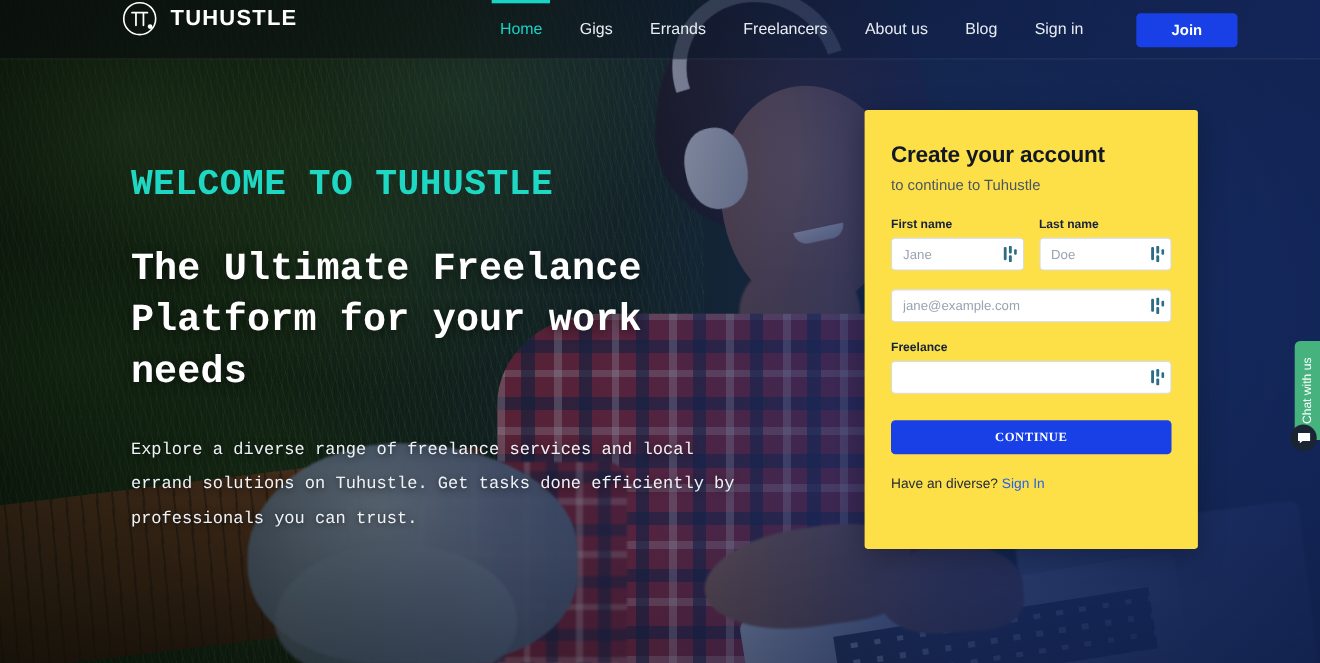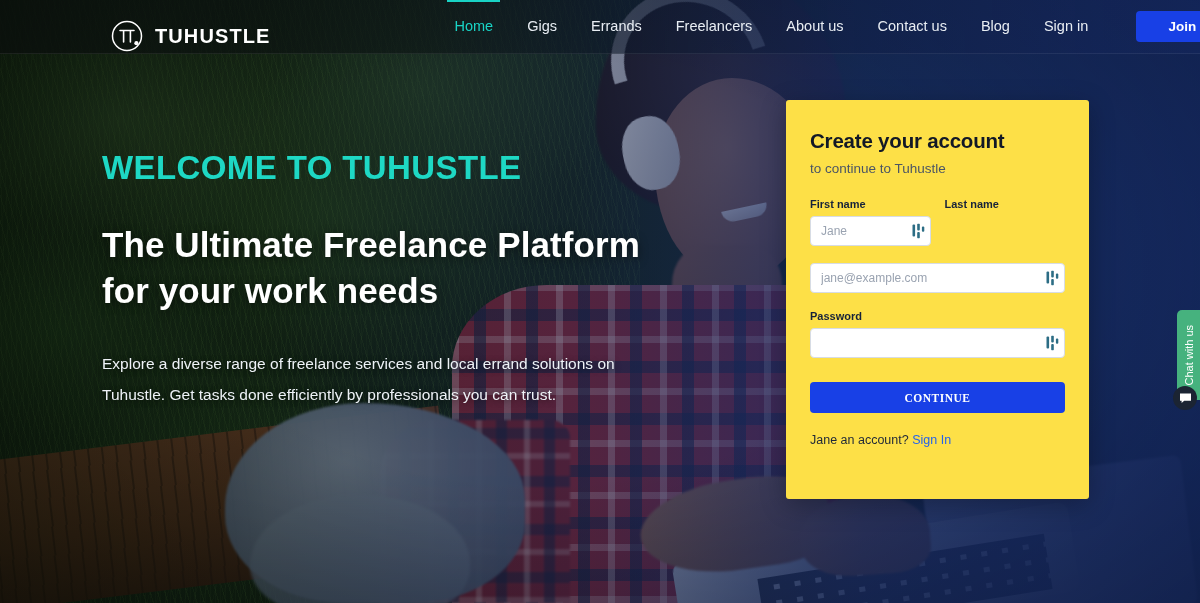"TUHUSTLE" .header { align-items: flex-end -> flex-start }
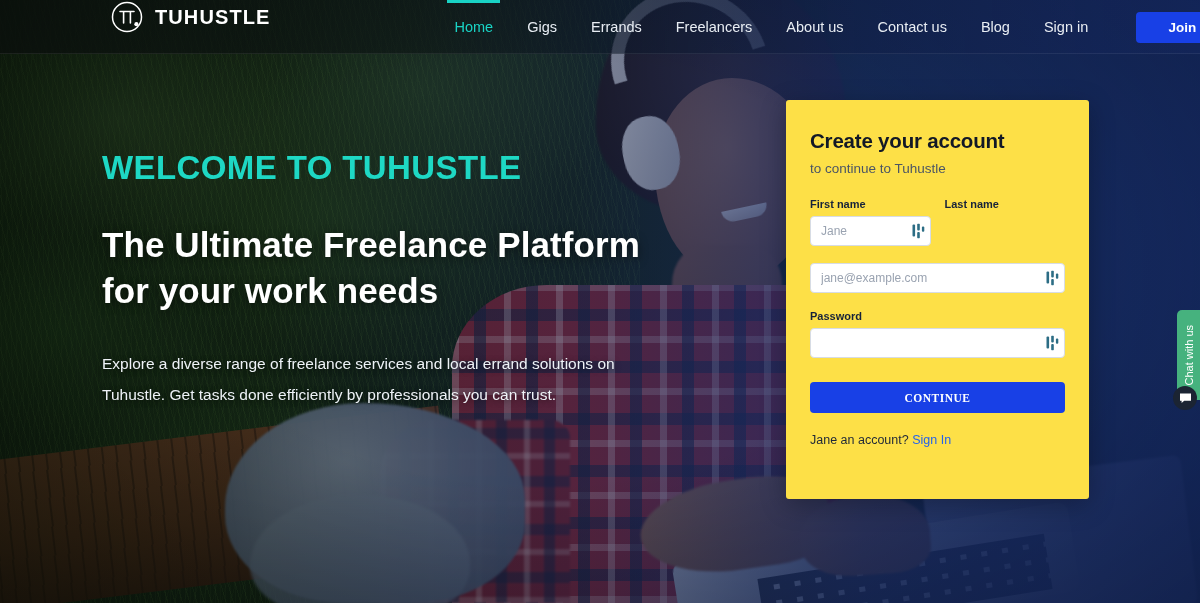"Contact us" div.nav-item { html: <div> <span>Contact us</span> </div> -> none }
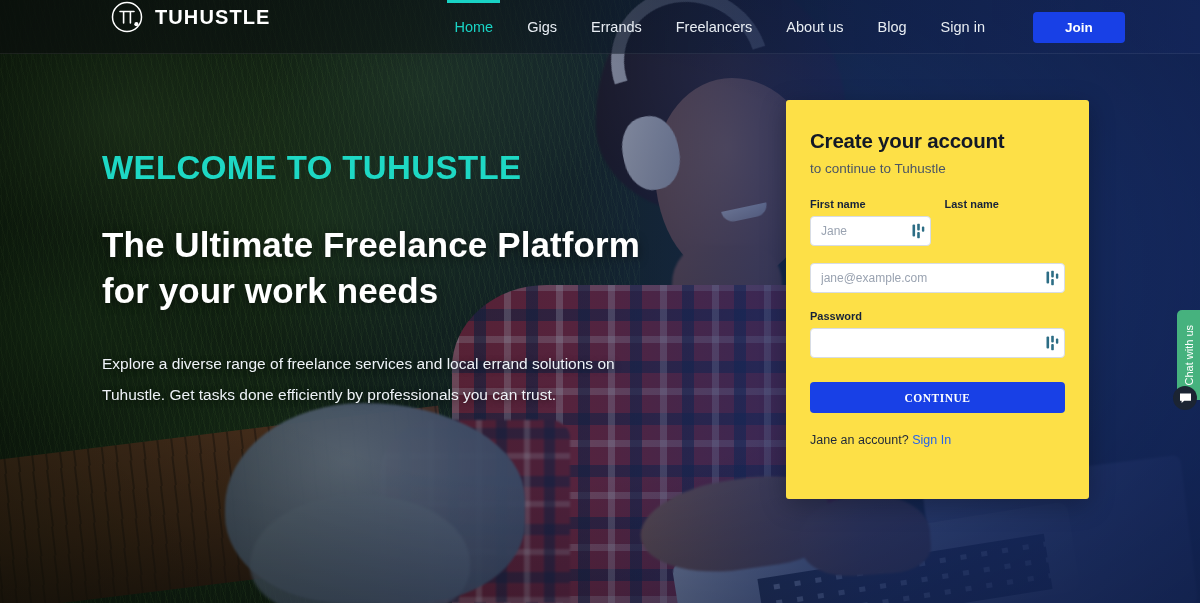"WELCOME TO TUHUSTLE" .hero-copy { font-family: none -> Liberation Mono, monospace; left: 102px -> 119px }
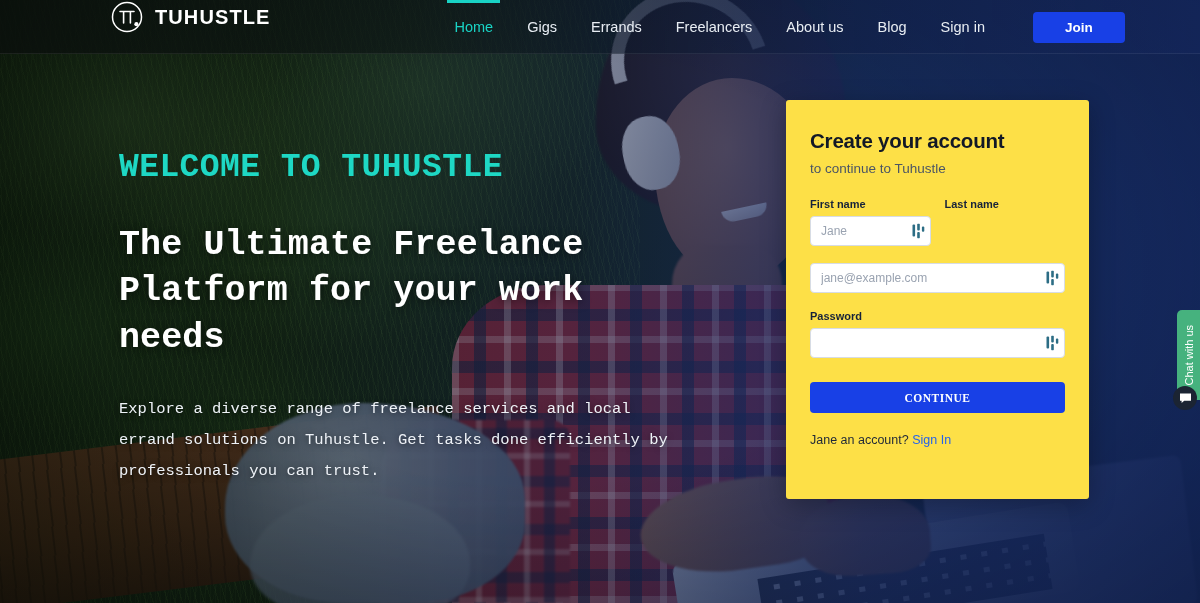"Doe" div.input-wrap { html: none -> <div> <input> <svg> <rect></rect> <rect></rect> <rect></rect> <rect></rect> </svg> </div> }
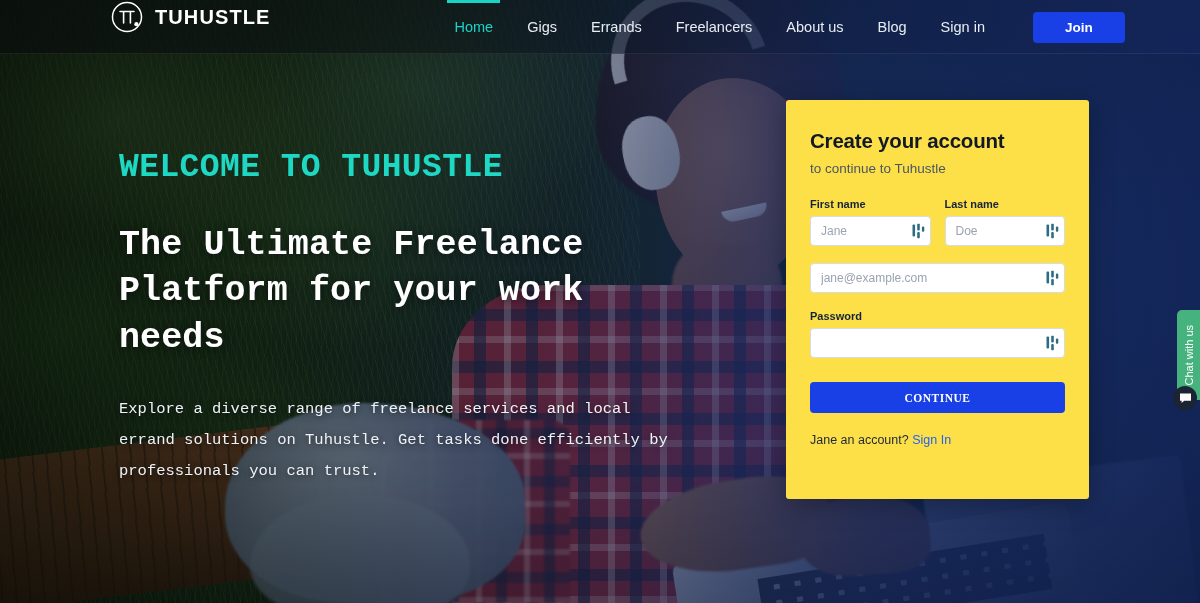"Password" label.field-label { text: Password -> Freelance }
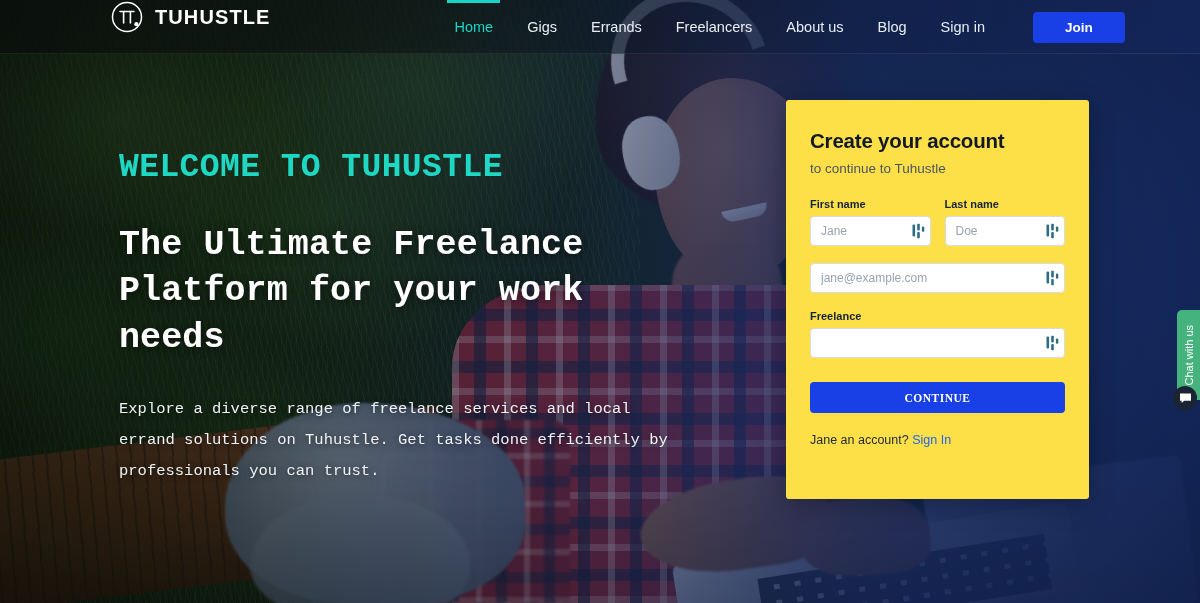"Jane an account?" span { text: Jane an account -> Have an diverse }
